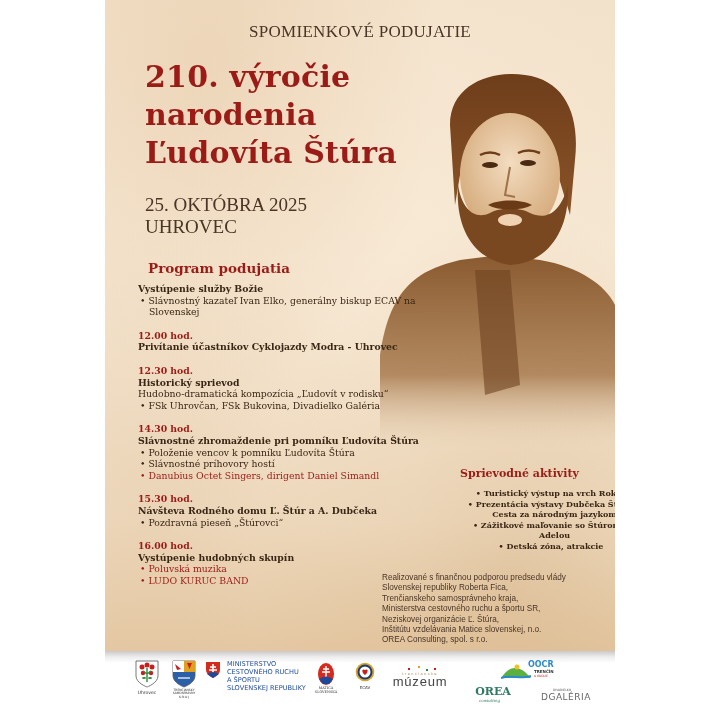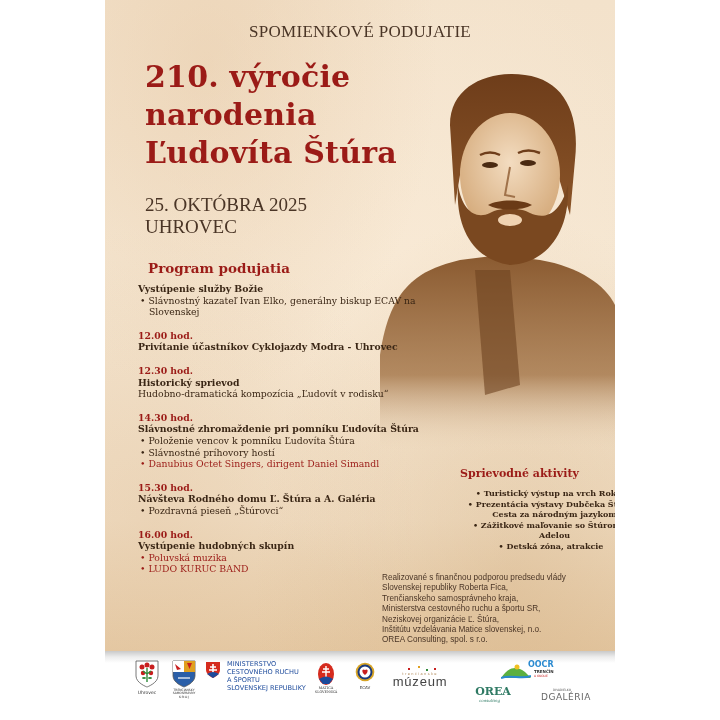"FSk Uhrovčan, FSk Bukovina, Divadielko" div.bullet { html: none -> <div>FSk Uhrovčan, FSk Bukovina, Divadielko Galéria</div> }
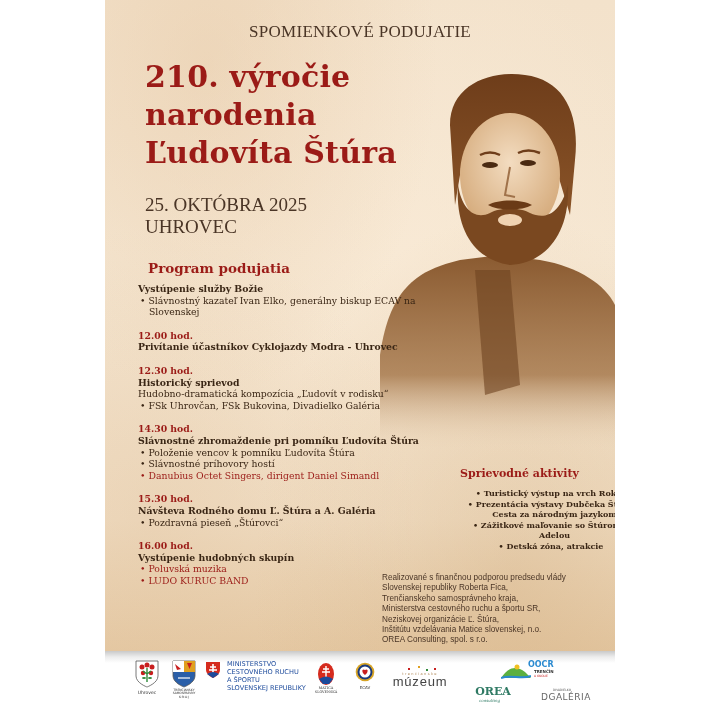"Návšteva Rodného domu Ľ. Štúra" div.slot-title { text: Štúra a A. Galéria -> Štúr a A. Dubčeka }
